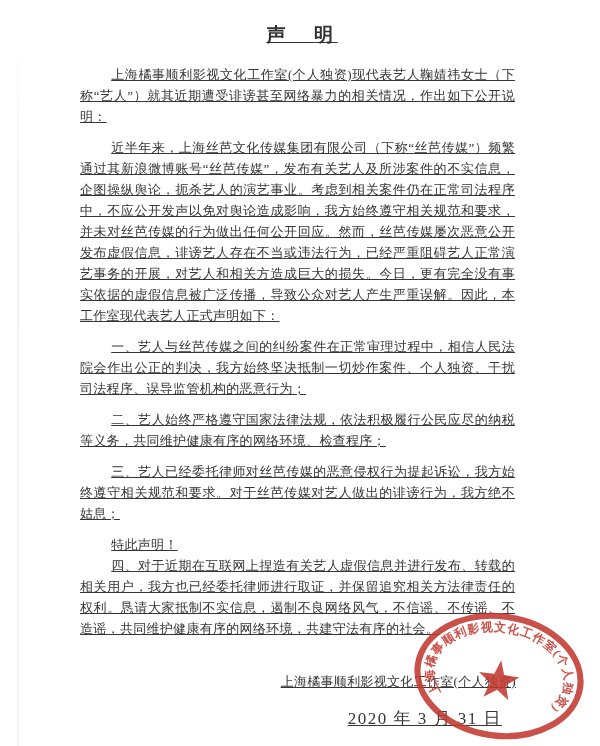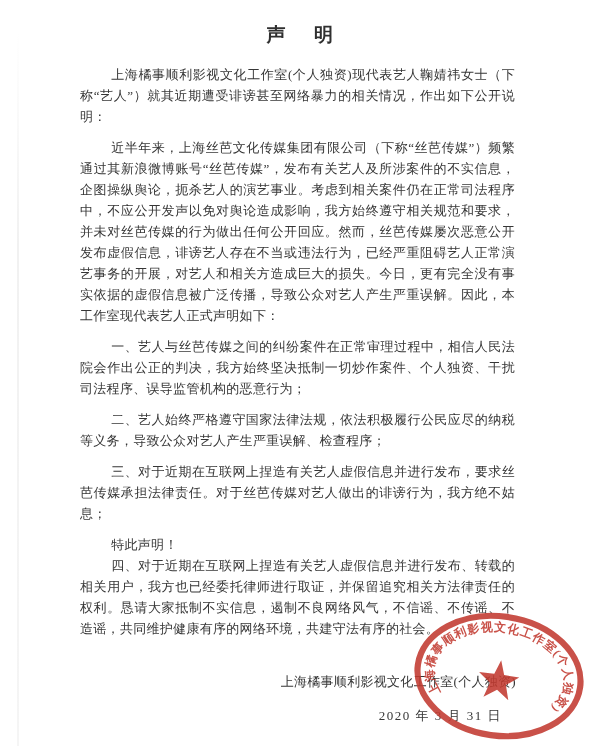"声 明" .page { text-decoration: none -> underline }
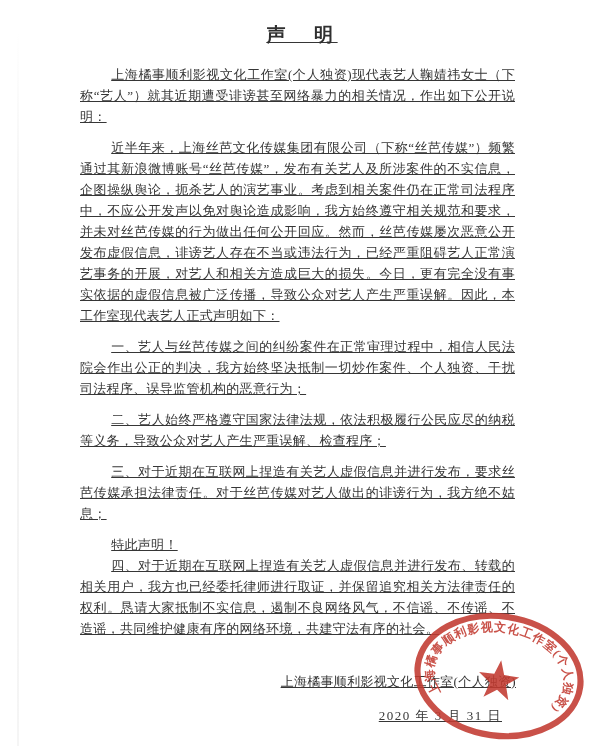"二、艺人始终严格遵守国家法律法规，依法积极履行公民应尽的纳税等义务，导致公众对艺" p.para { text: 导致公众对艺人产生严重误解 -> 共同维护健康有序的网络环境 }
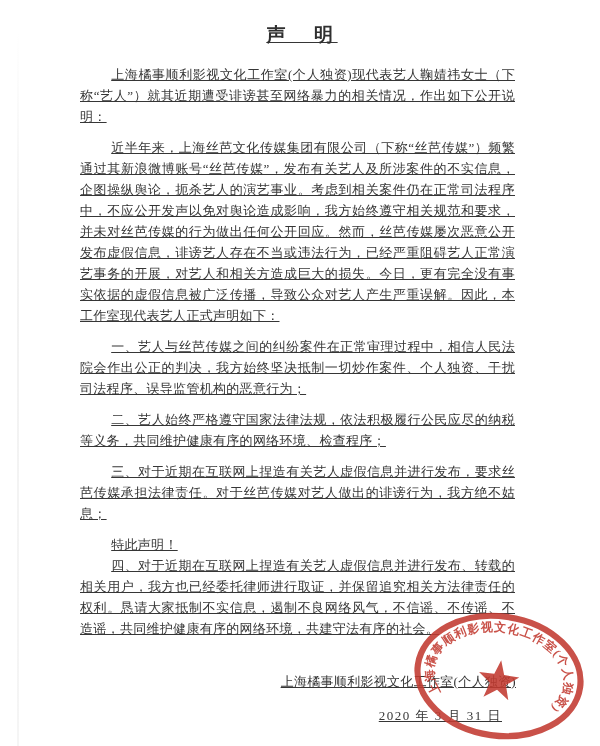"三、对于近期在互联网上捏造有关艺人虚假信息并进行发布，要求丝芭传媒承担法律责任。" p.para { text: 对于近期在互联网上捏造有关艺人虚假信息并进行发布，要求丝芭传媒承担法律责任 -> 艺人已经委托律师对丝芭传媒的恶意侵权行为提起诉讼，我方始终遵守相关规范和要求 }
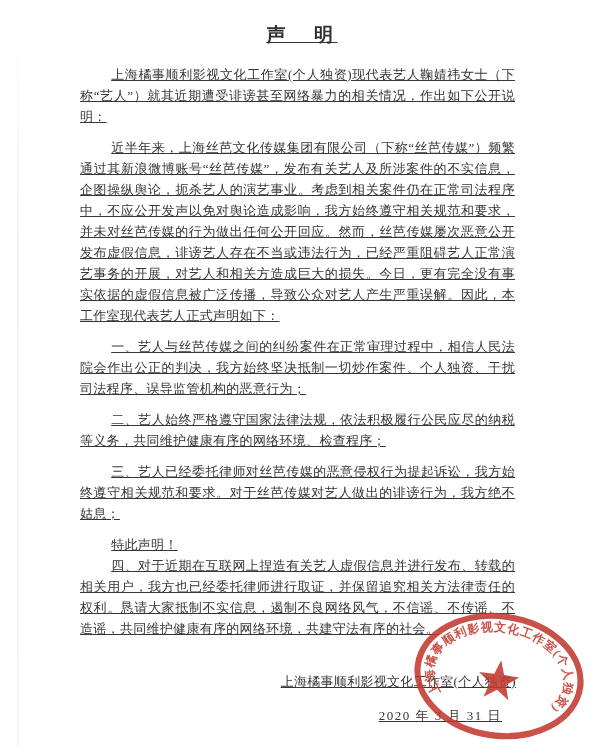"2020 年 3 月 31" .date { font-size: 13px -> 17px }
